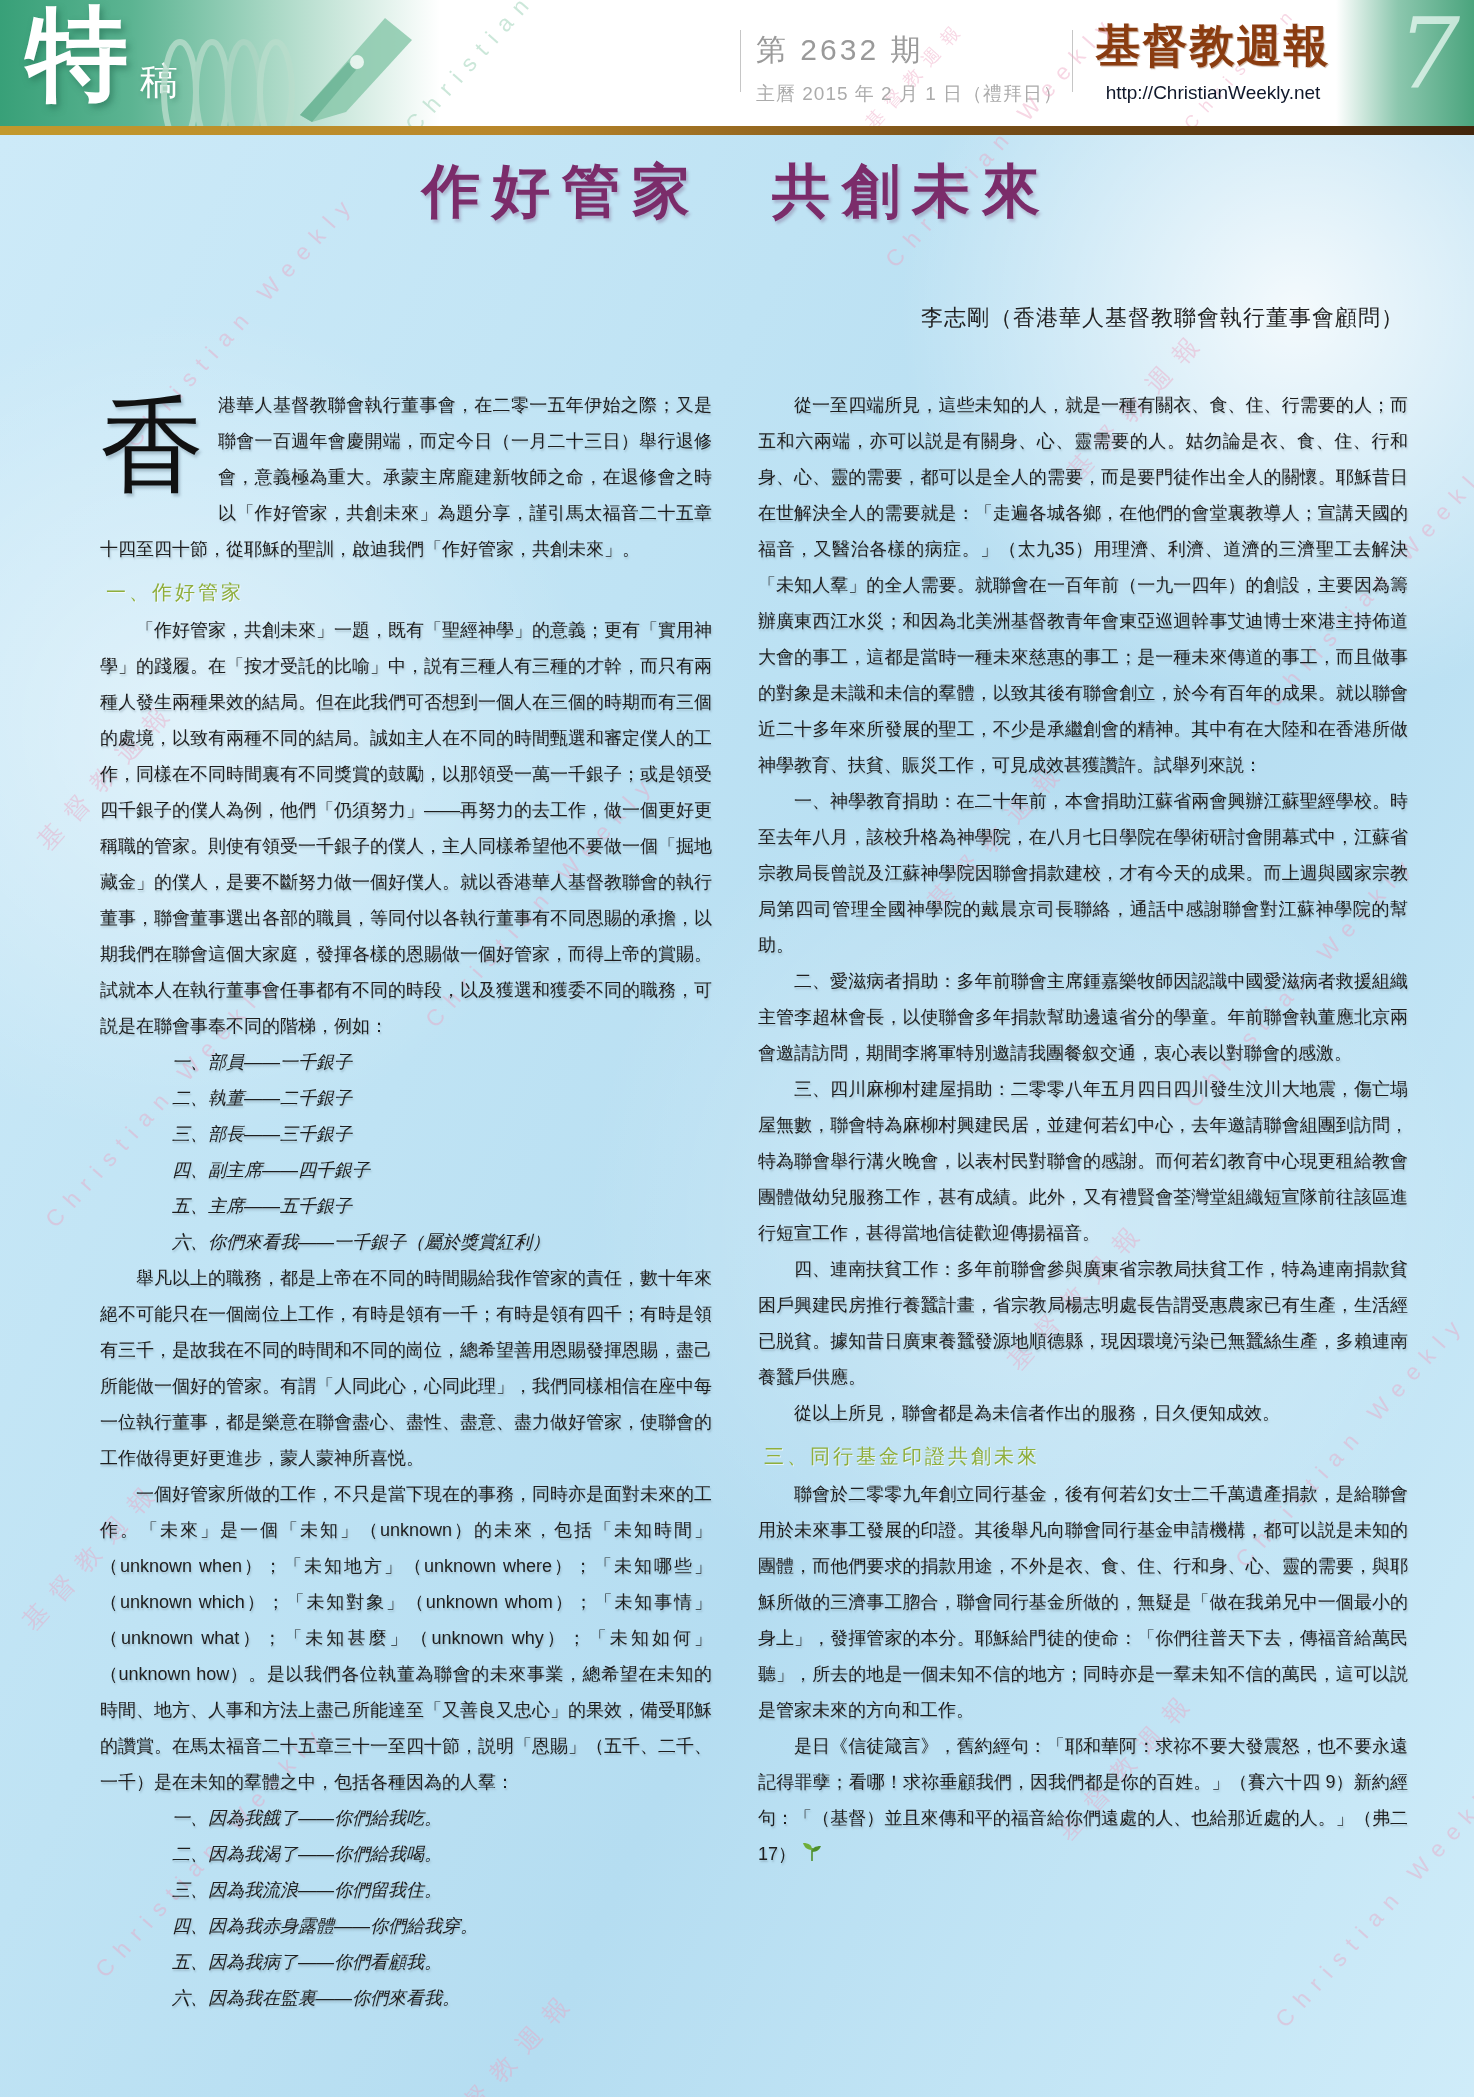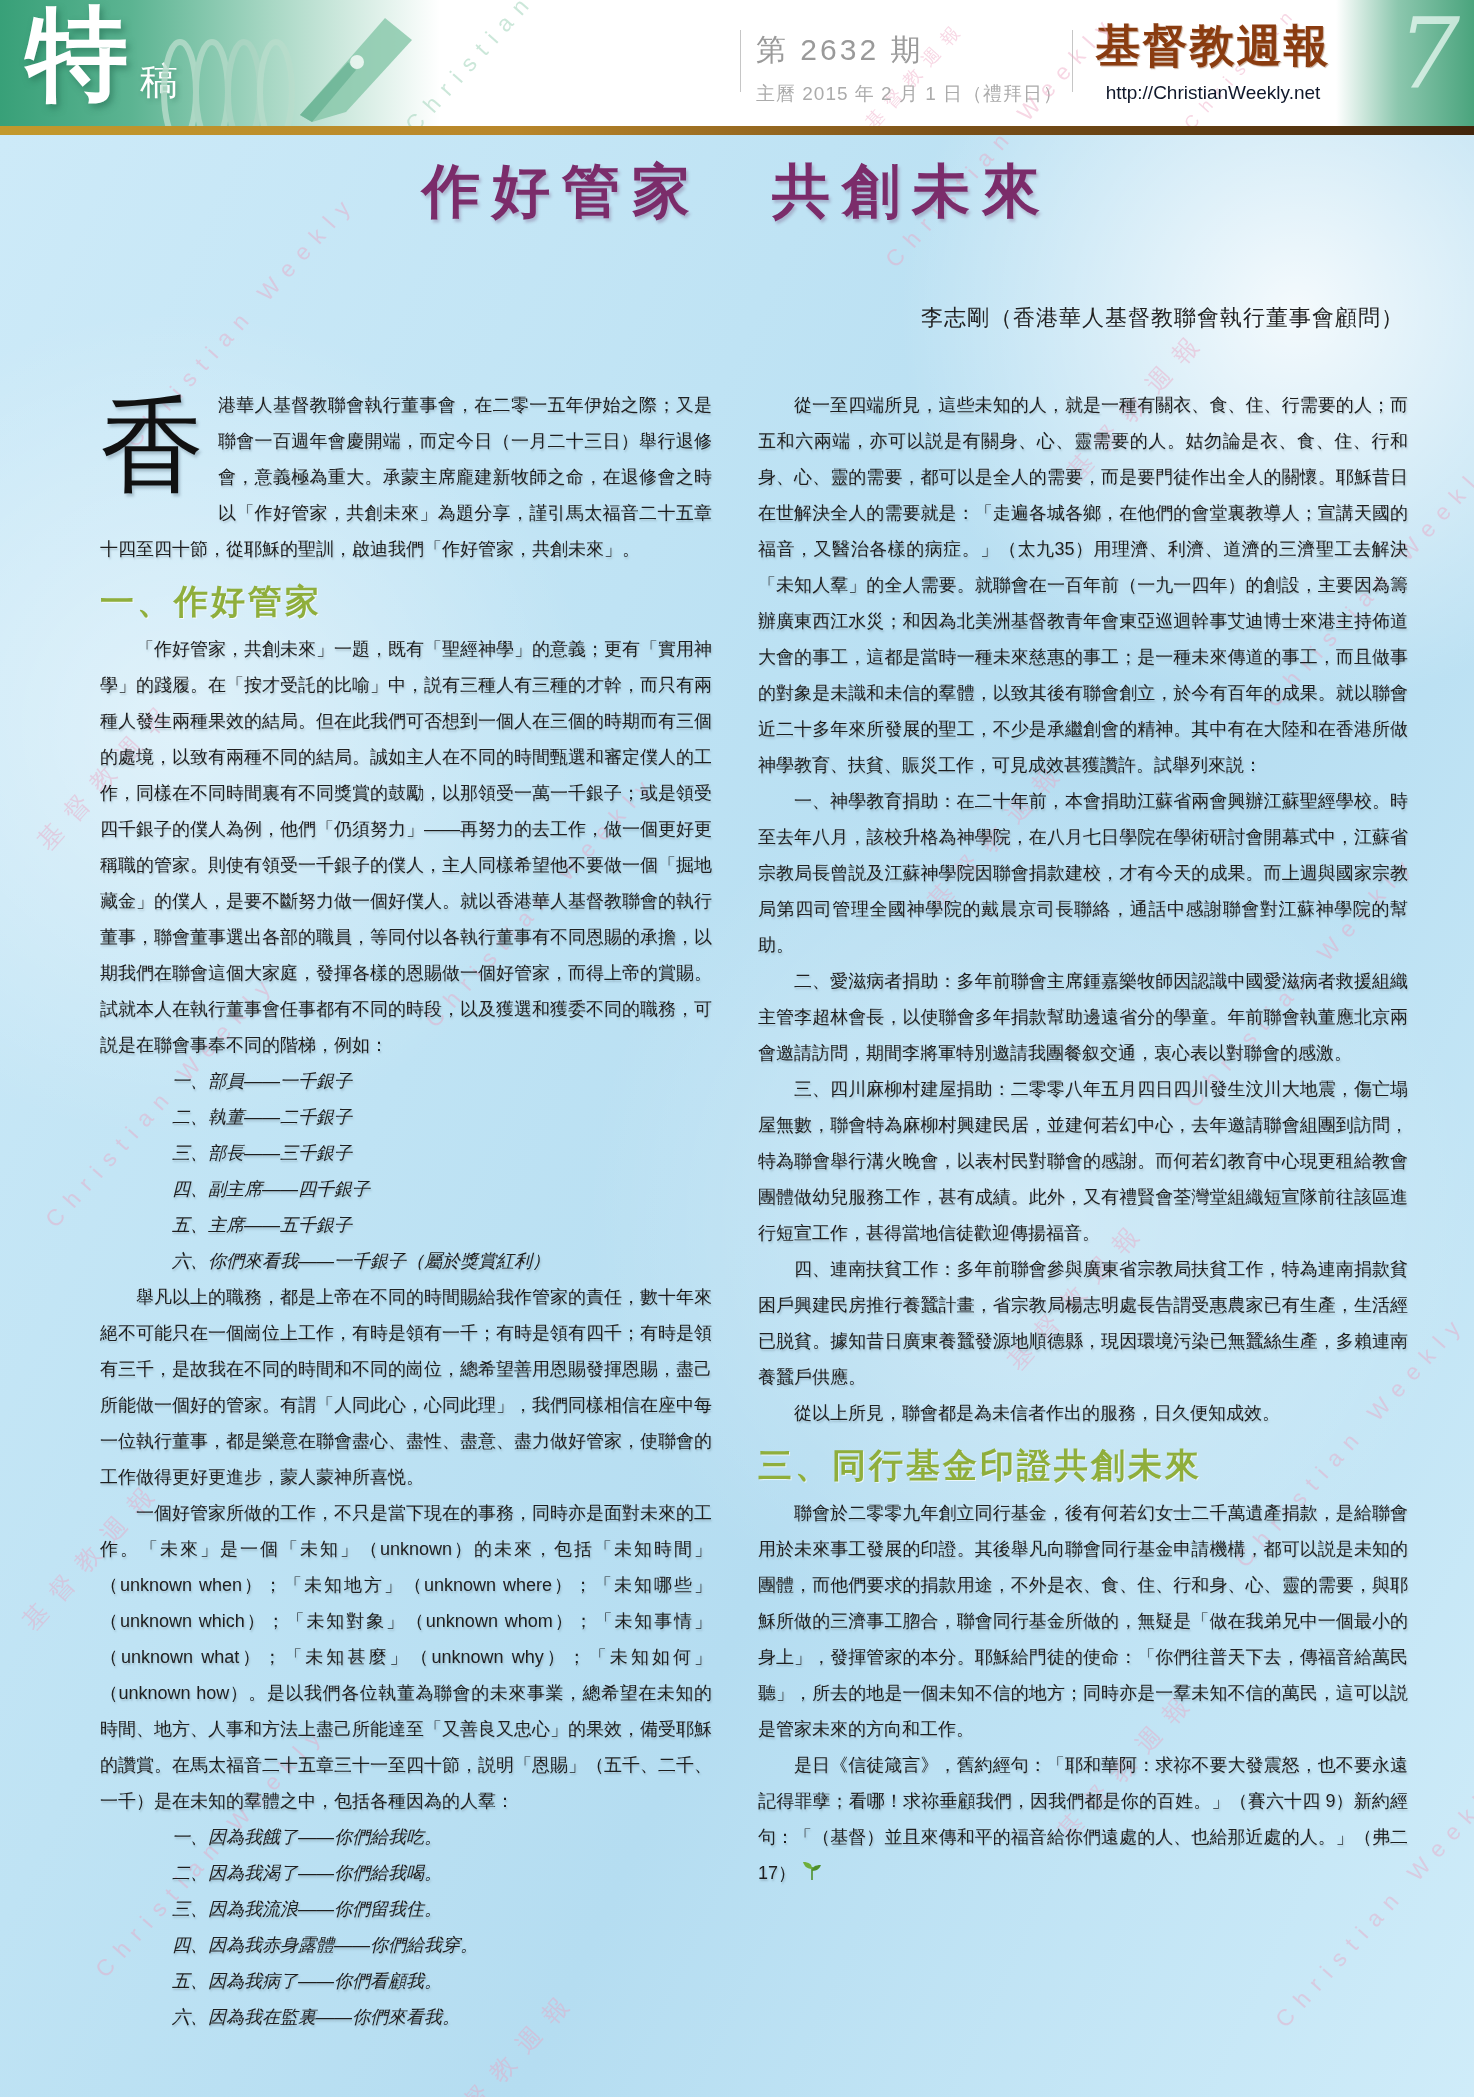"一、作好管家" .green-h { font-size: 34px -> 20px; font-weight: 700 -> 400; margin: 12px 0 6px -> 12px 6px 6px }
